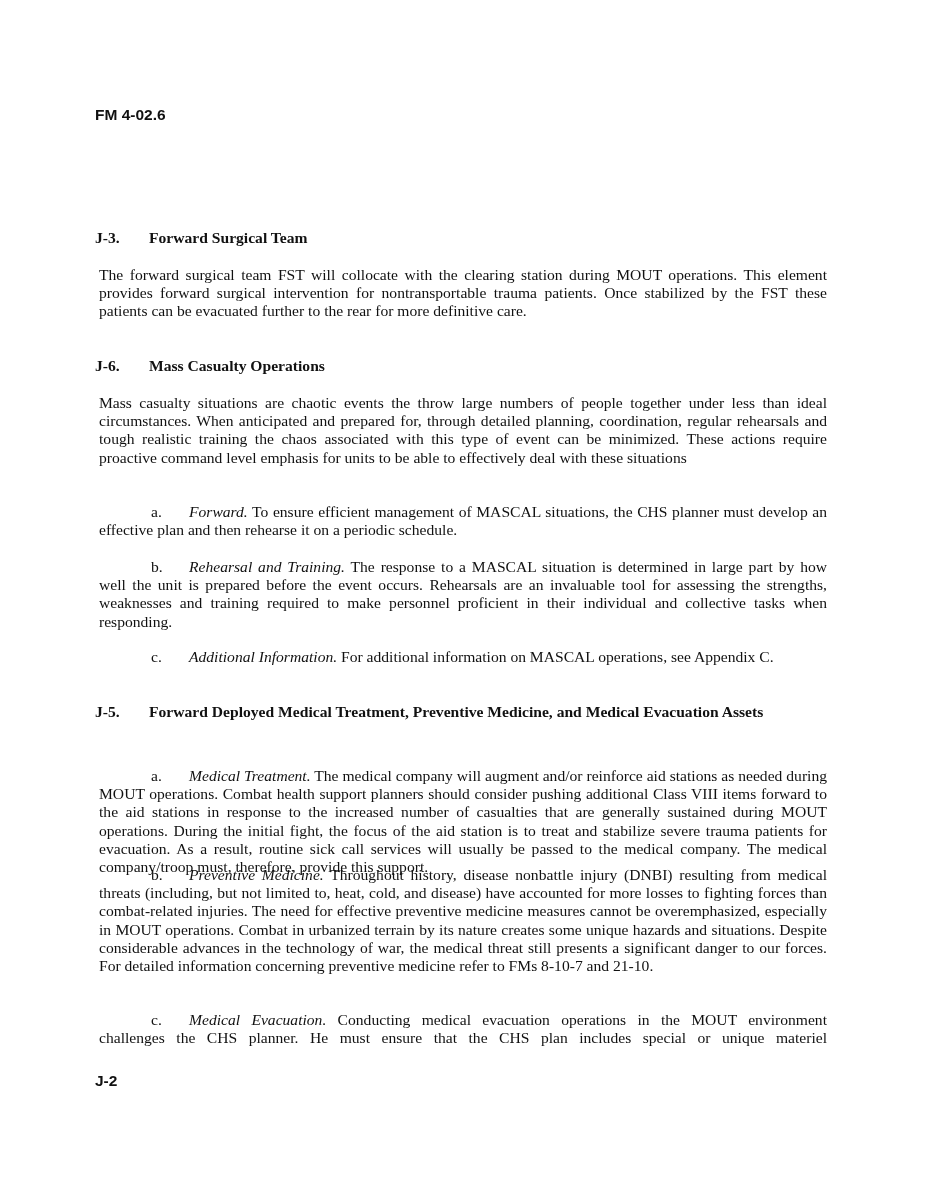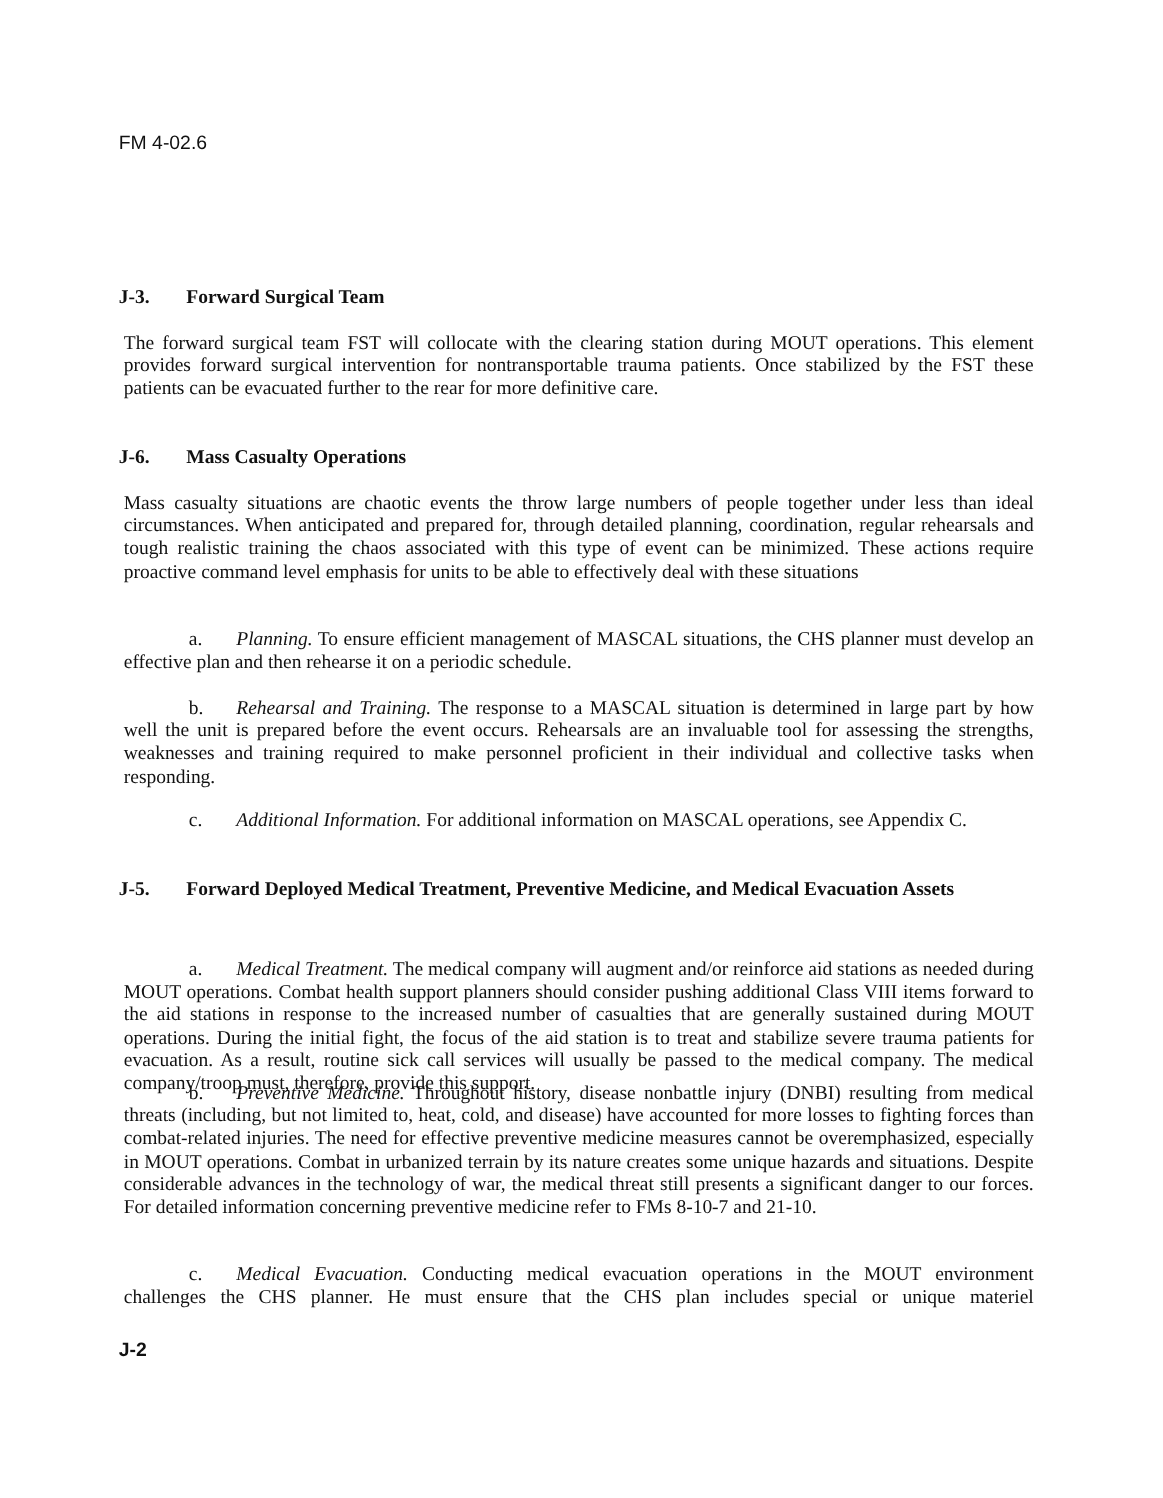"FM 4-02.6" .header { font-weight: normal -> bold }
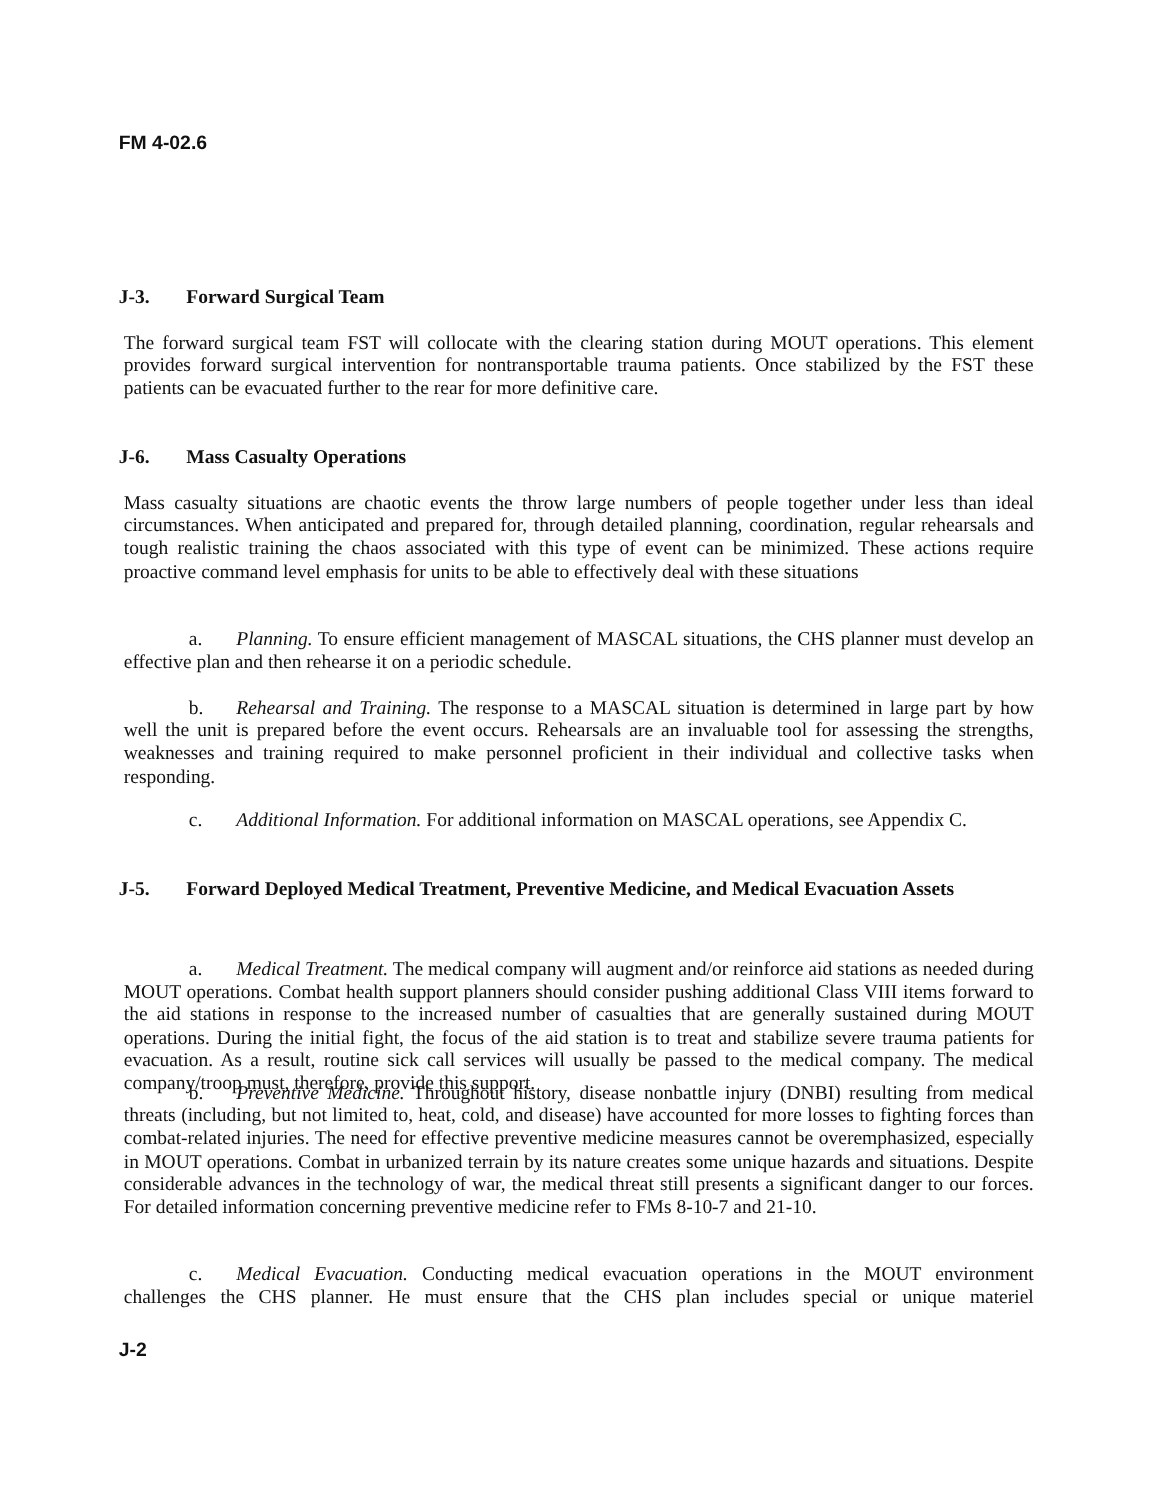"Planning." em { text: Planning -> Forward }
